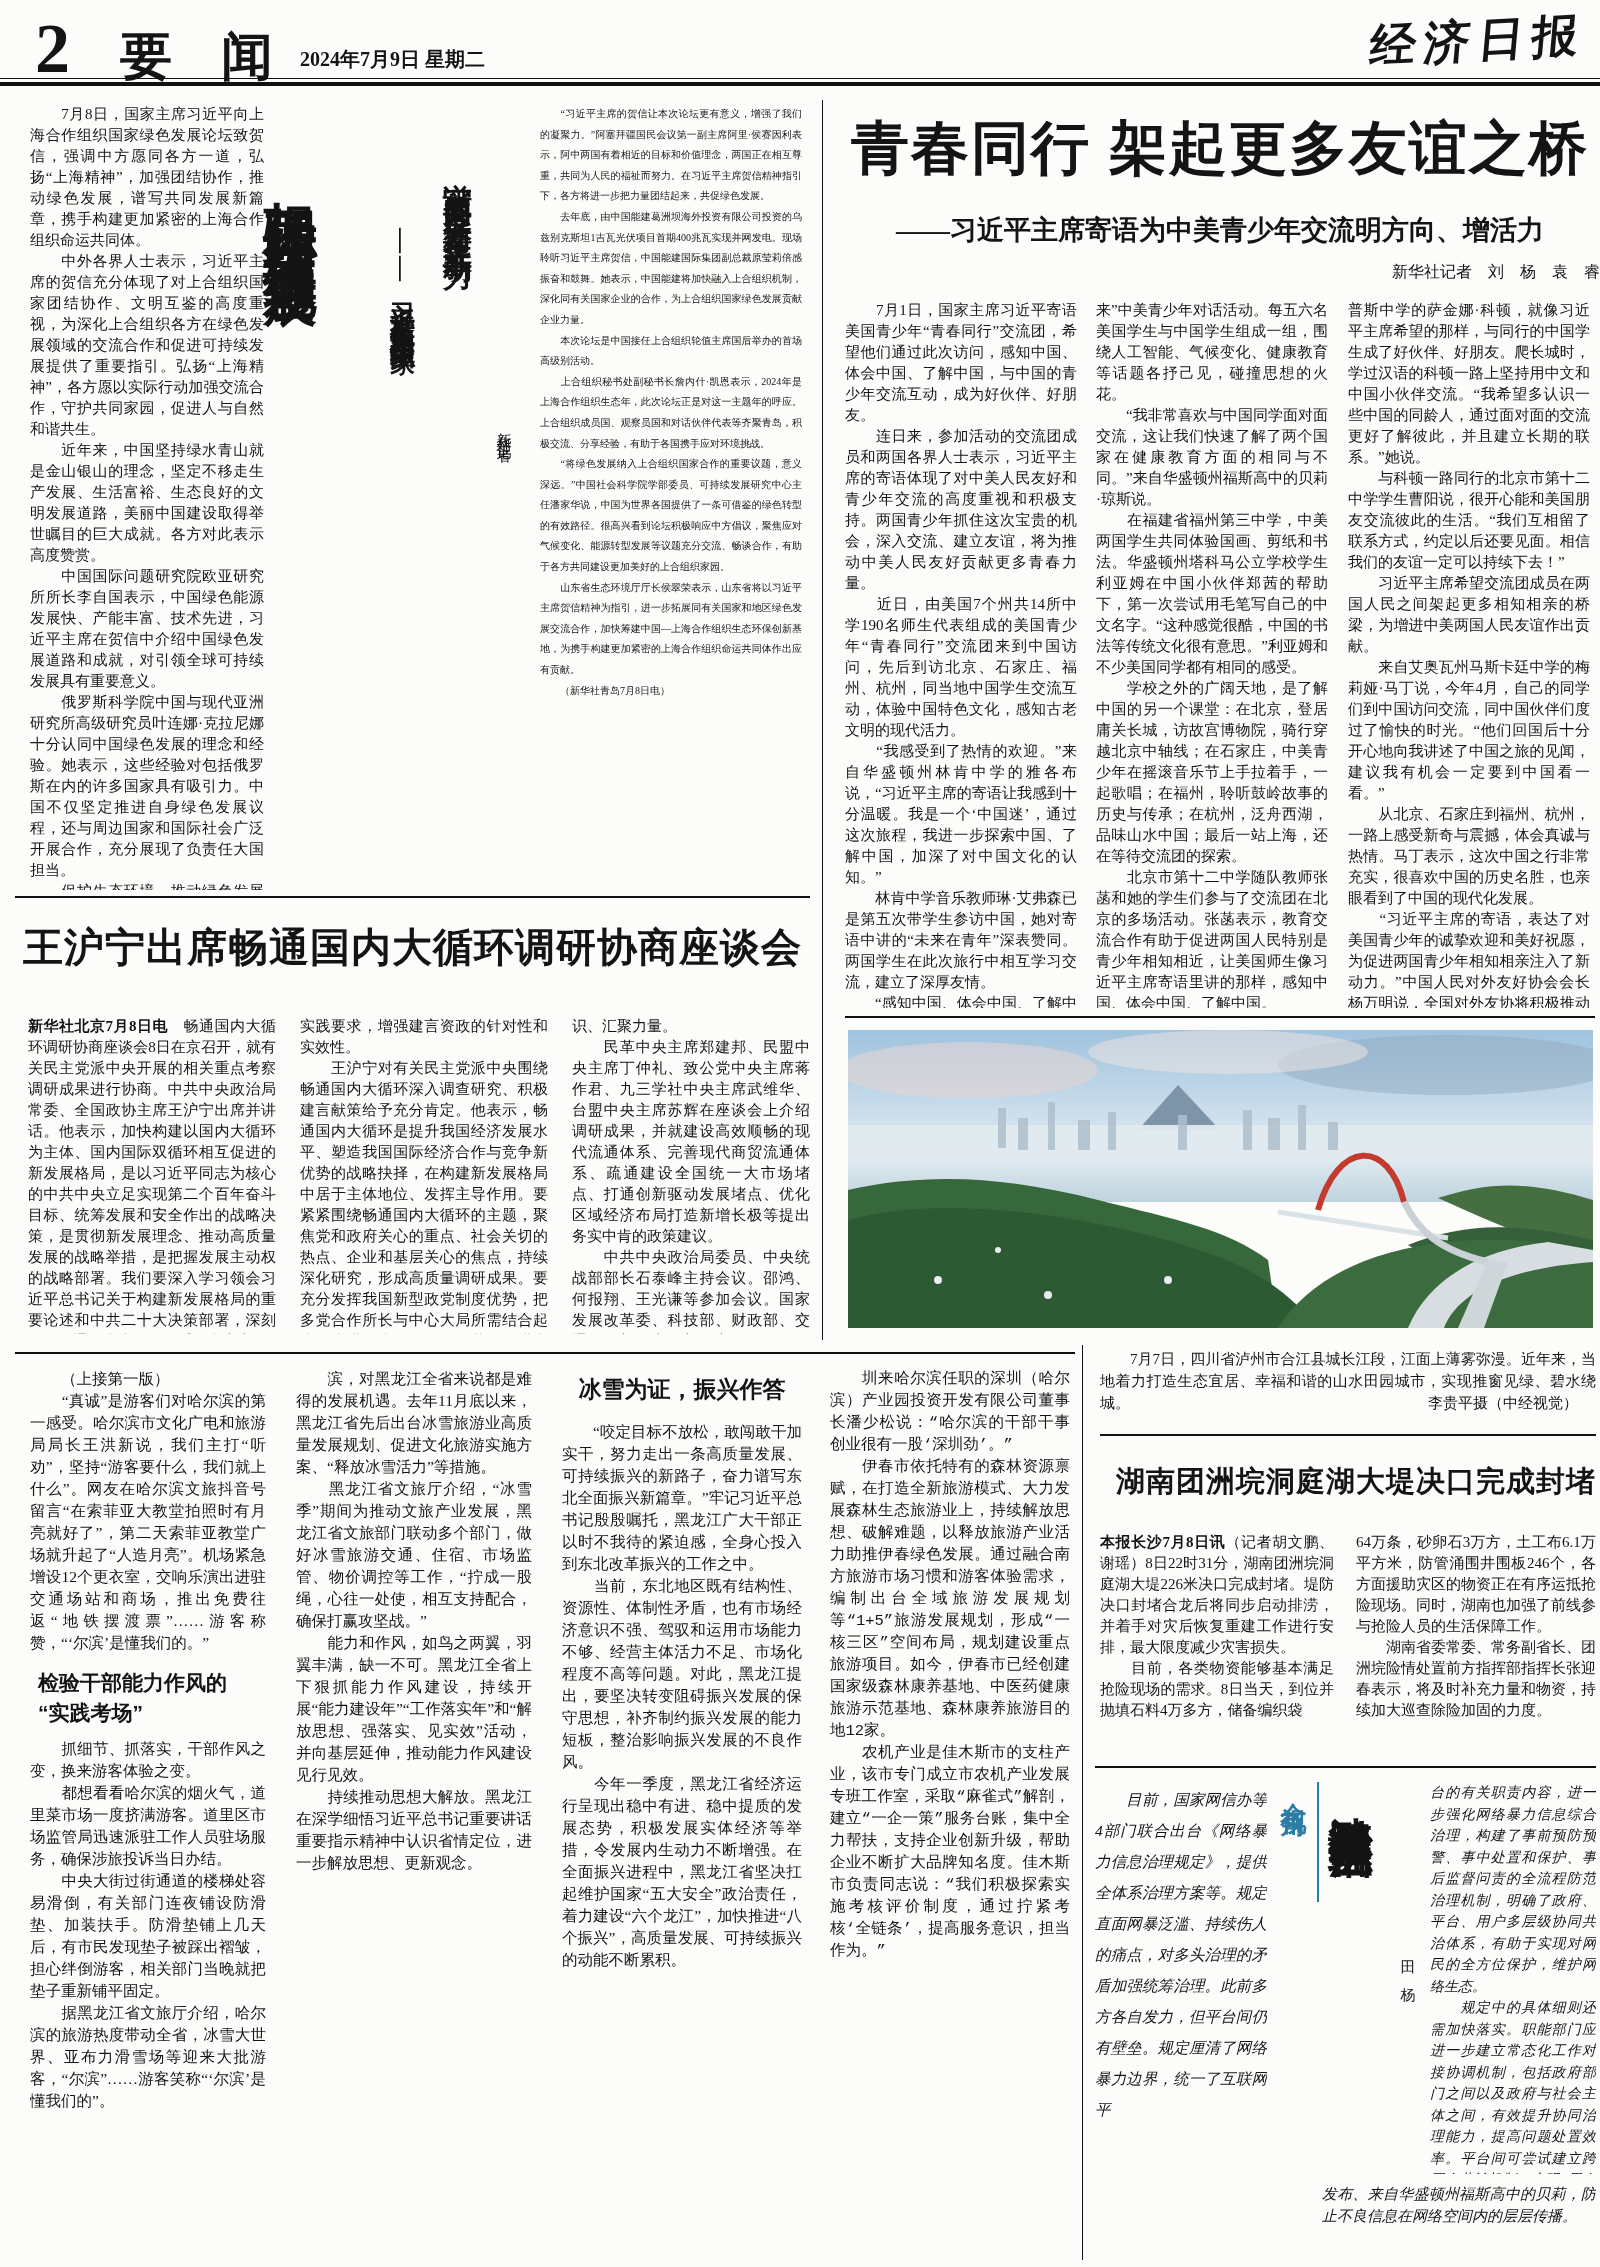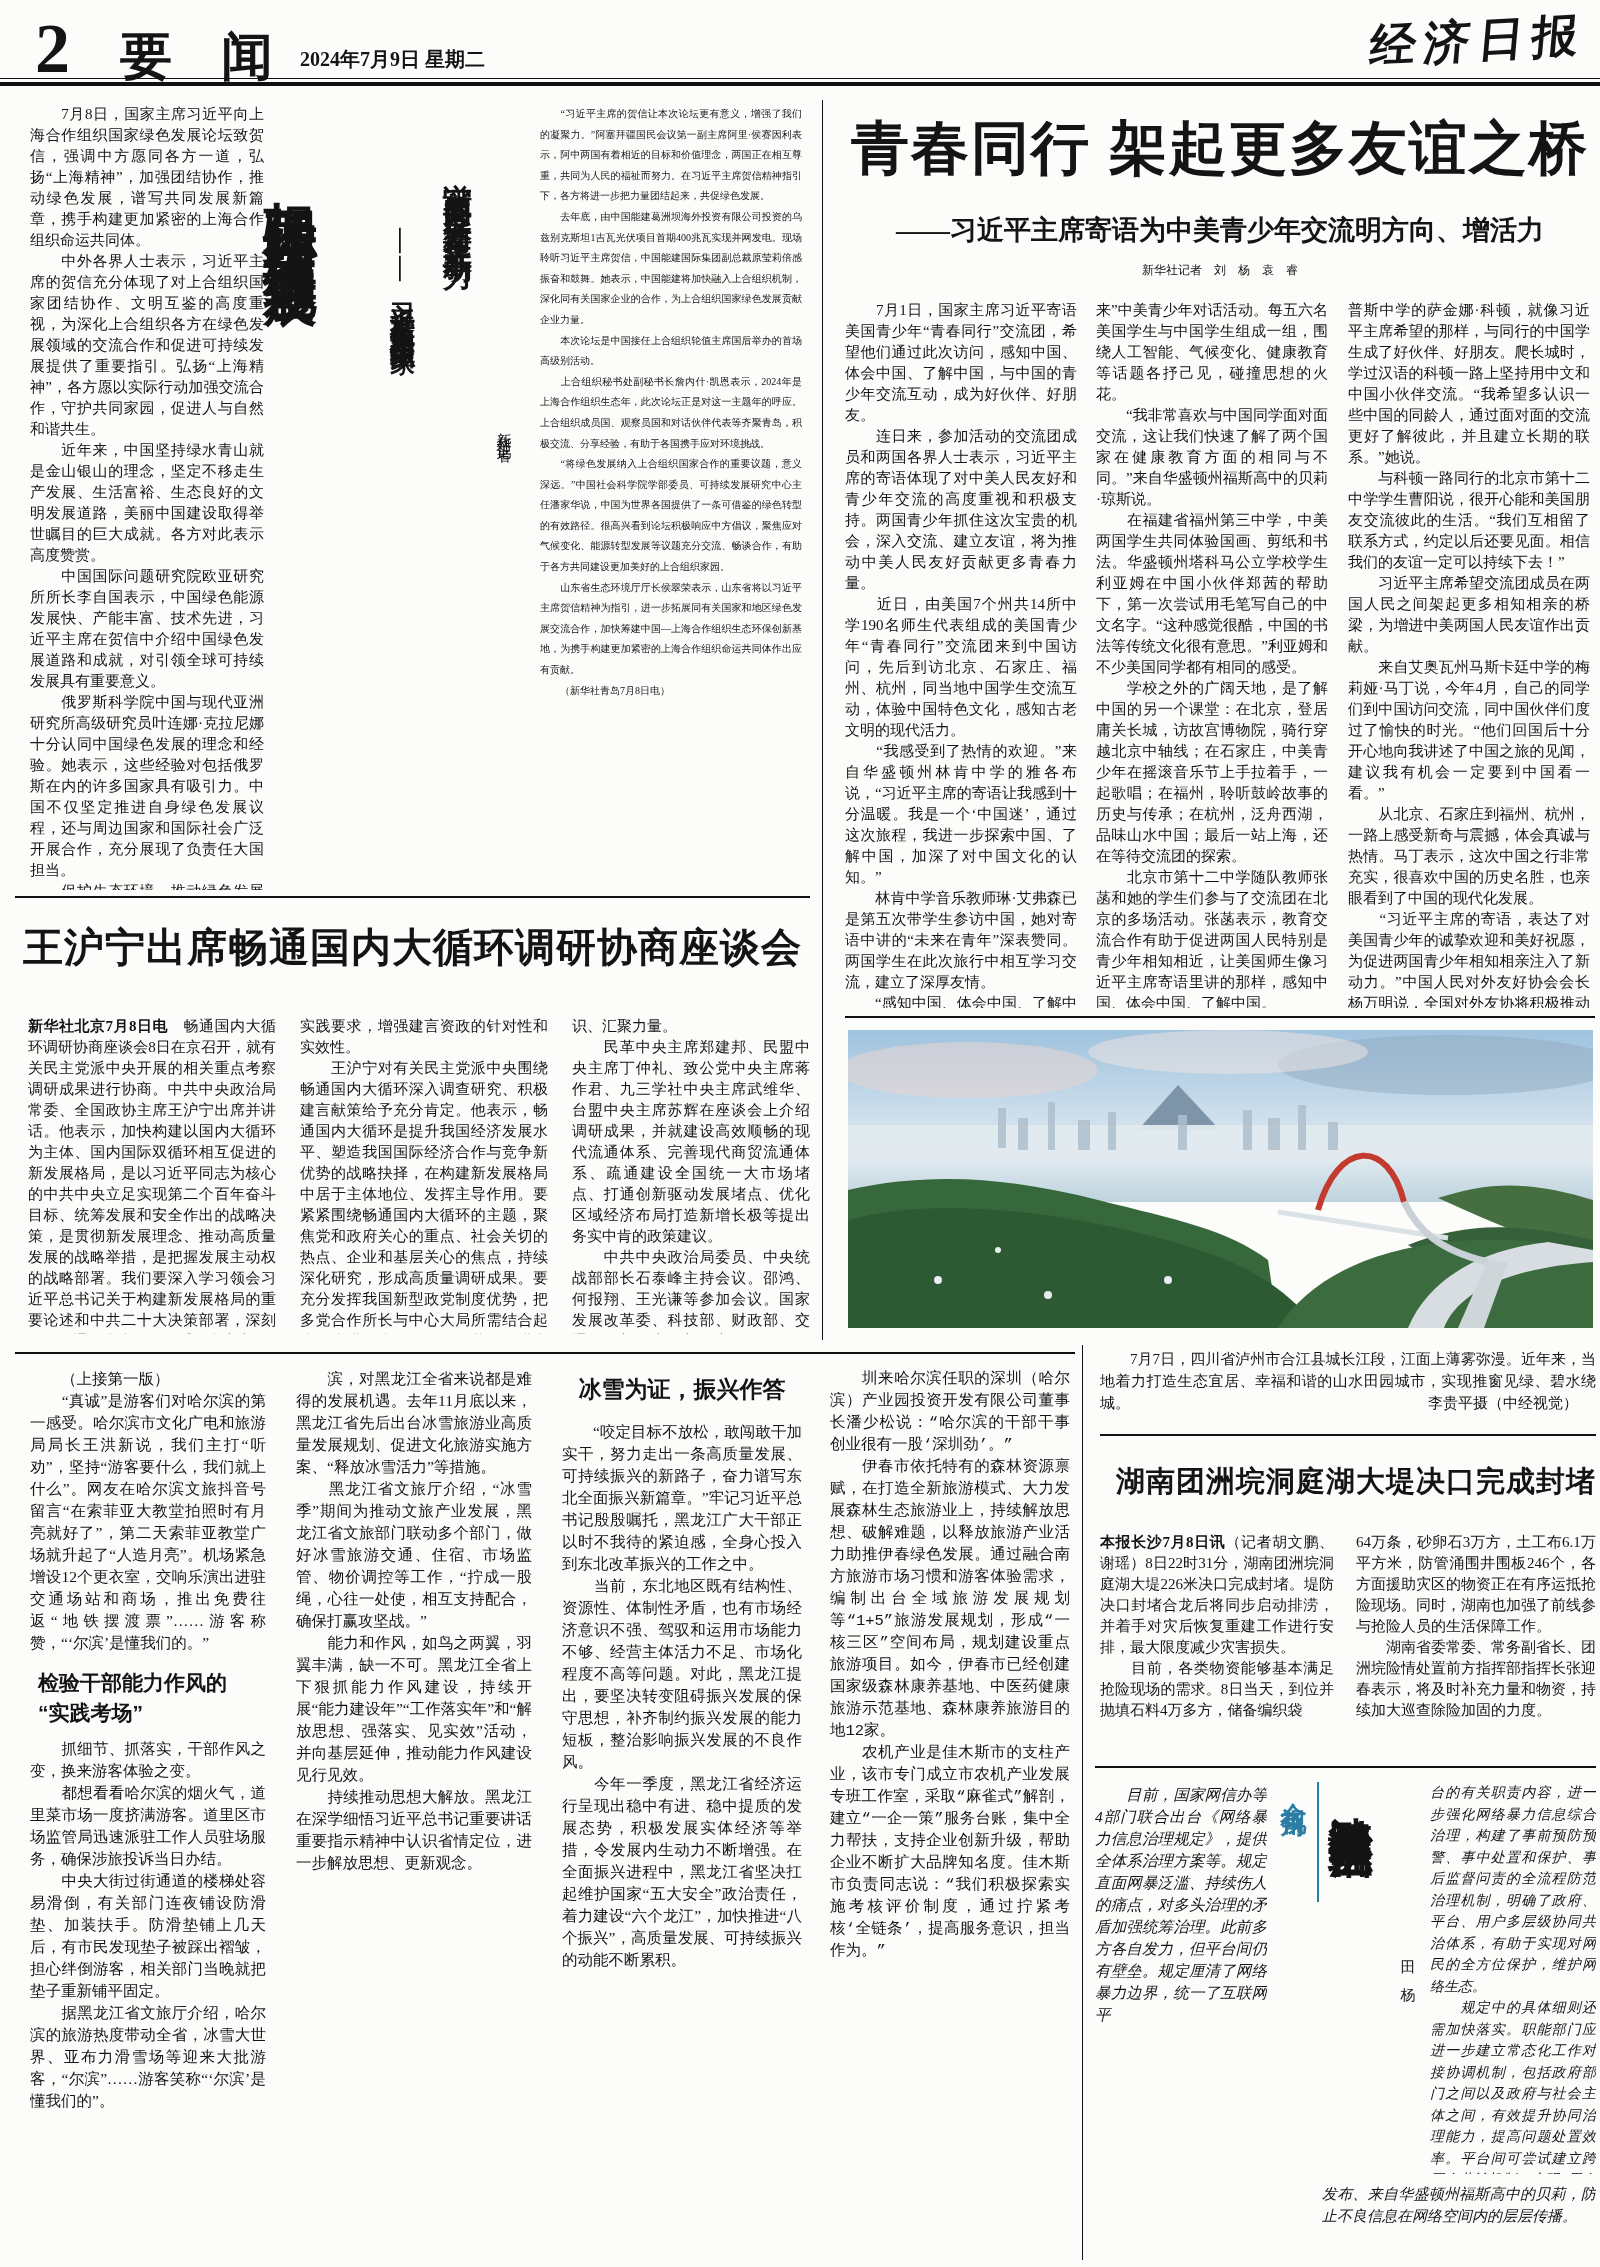"新华社记者 刘 杨 袁 睿" #a2-byline { font-size: 12px -> 16px; text-align: center -> right }
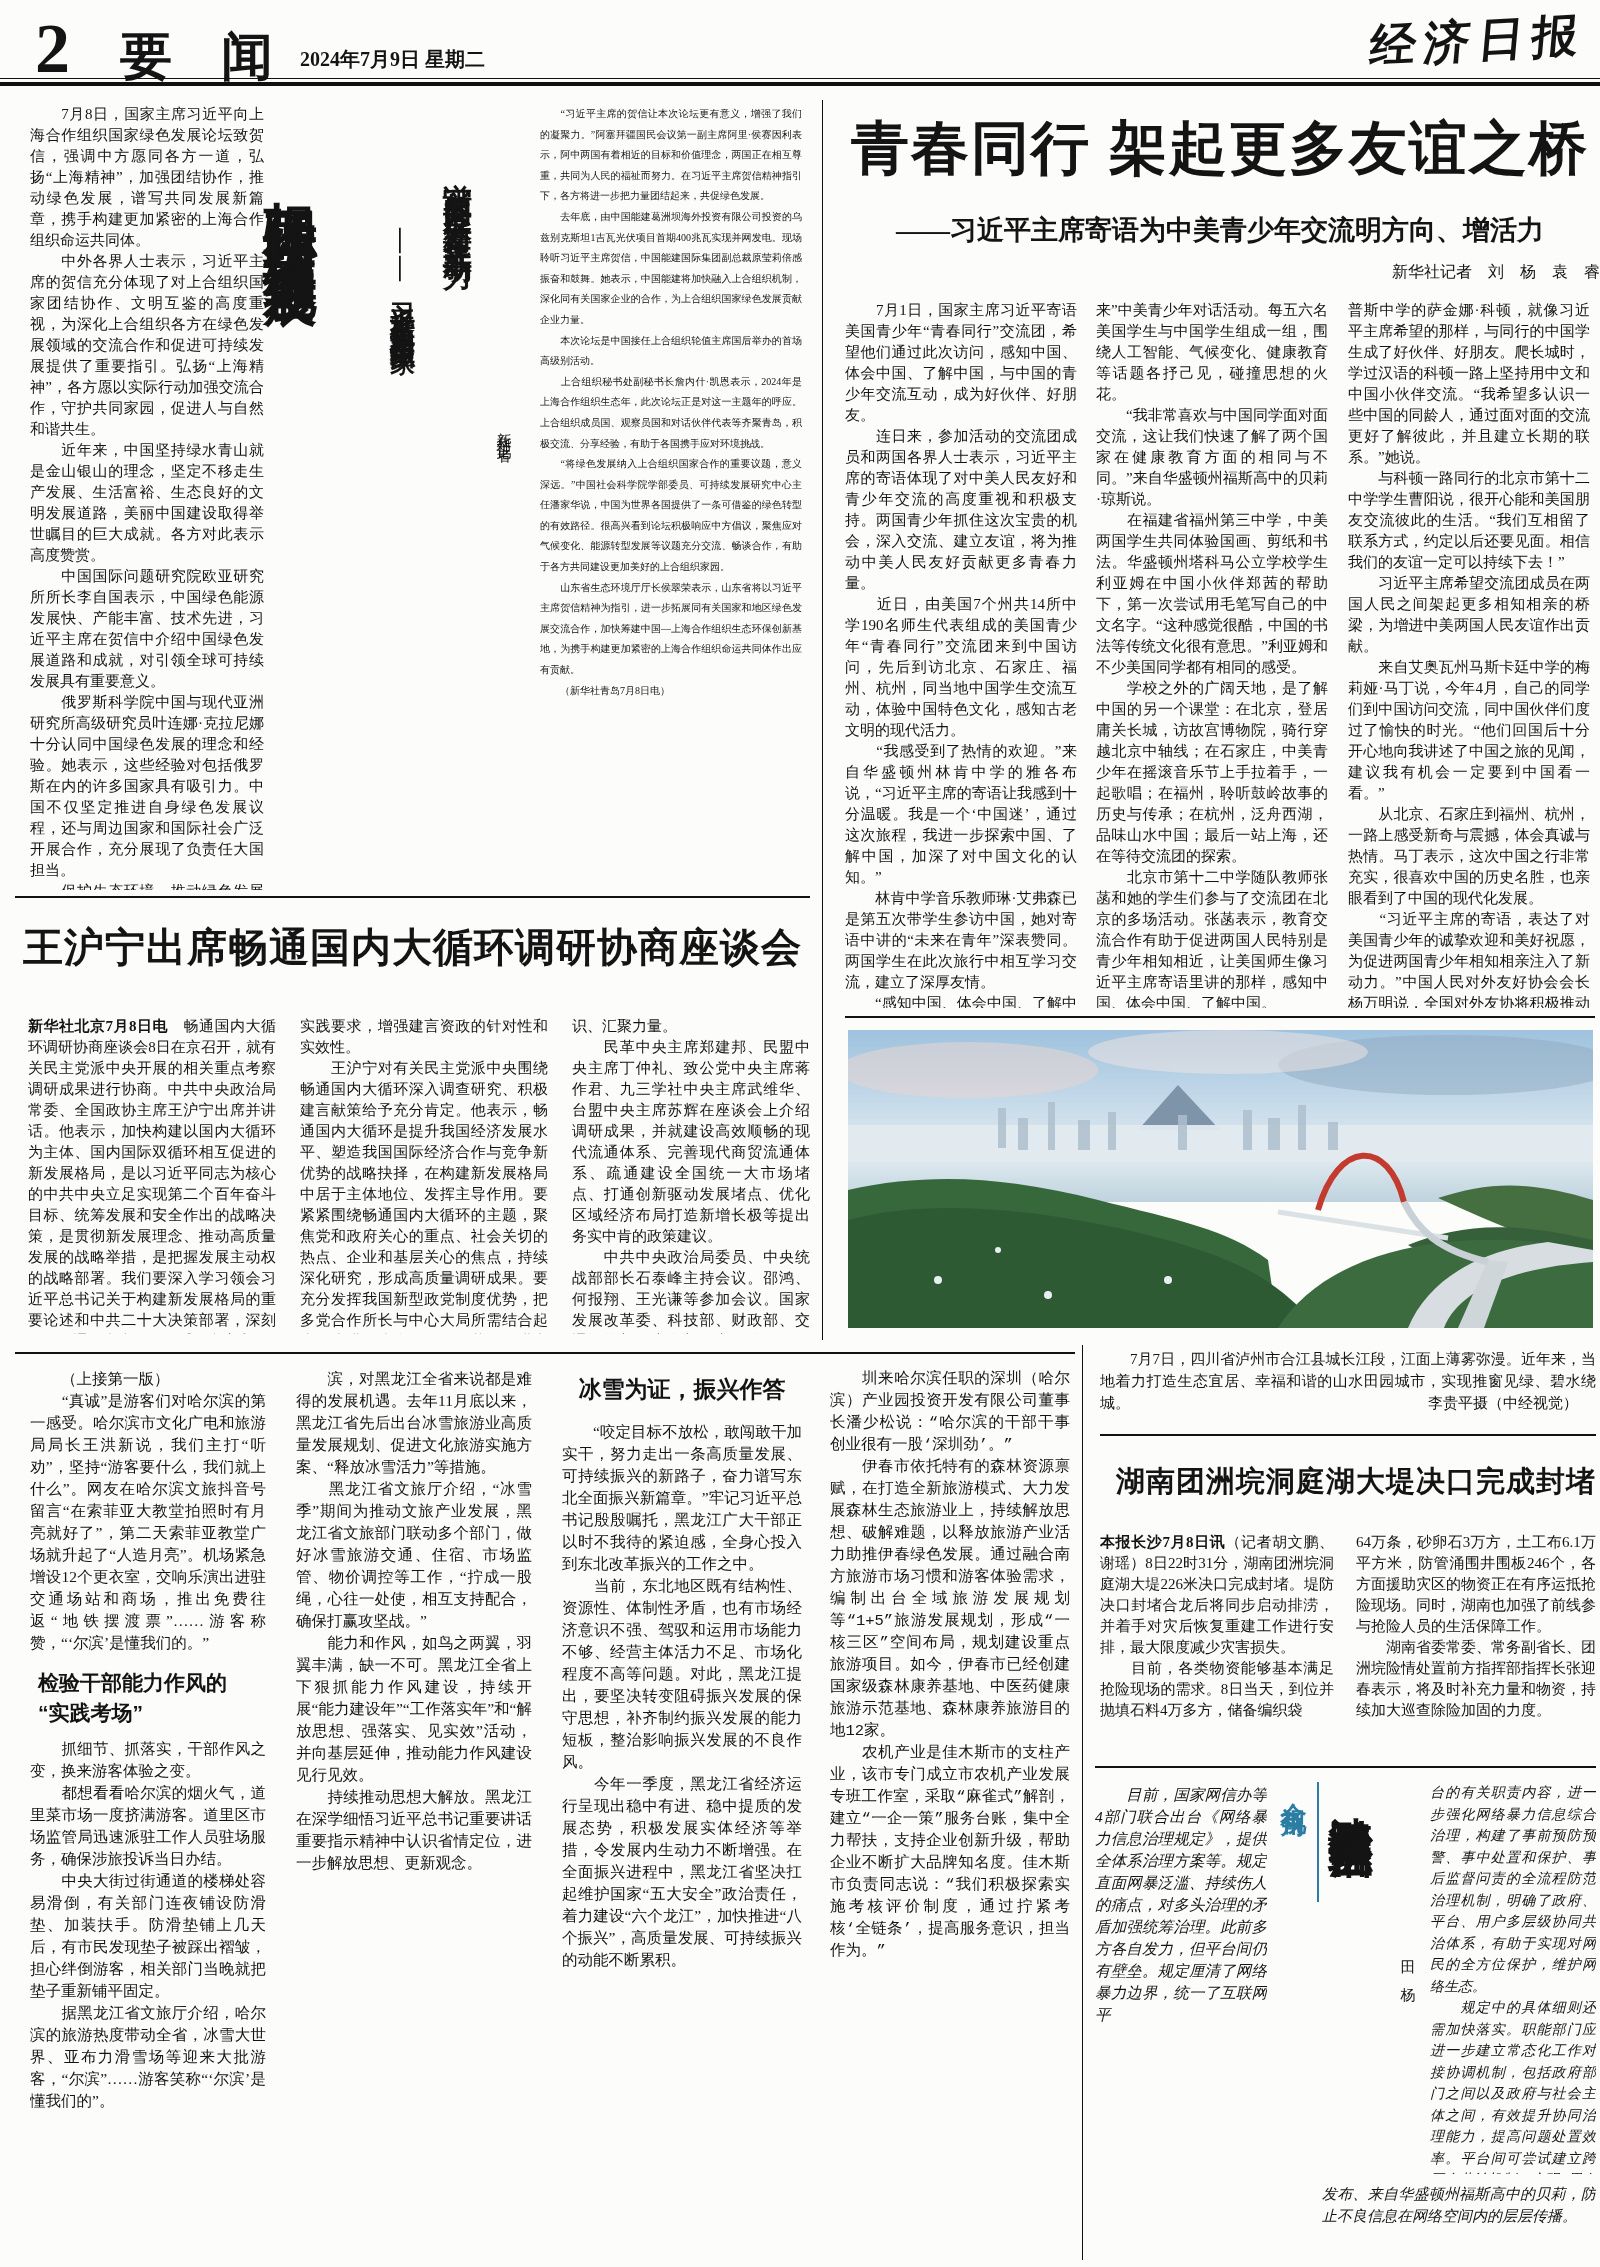"目前，国家网信办等4部门联合出台《网络暴力信息治理规定》，提供全体系治理方案等。" div.abs { line-height: 22px -> 31px }
